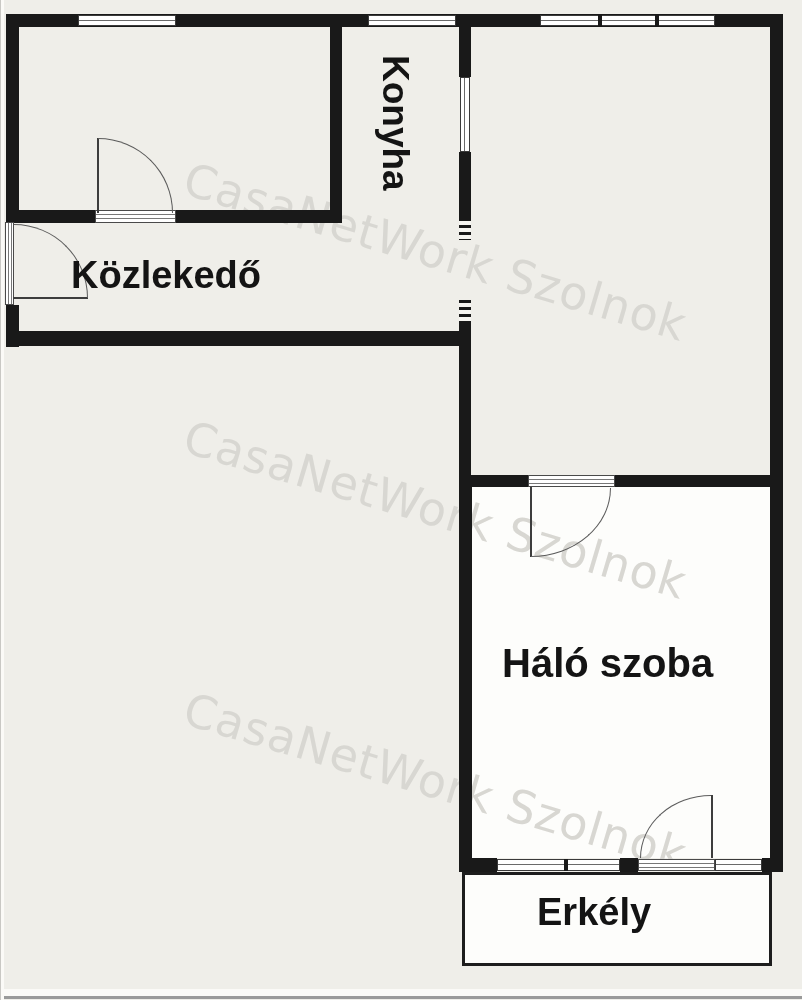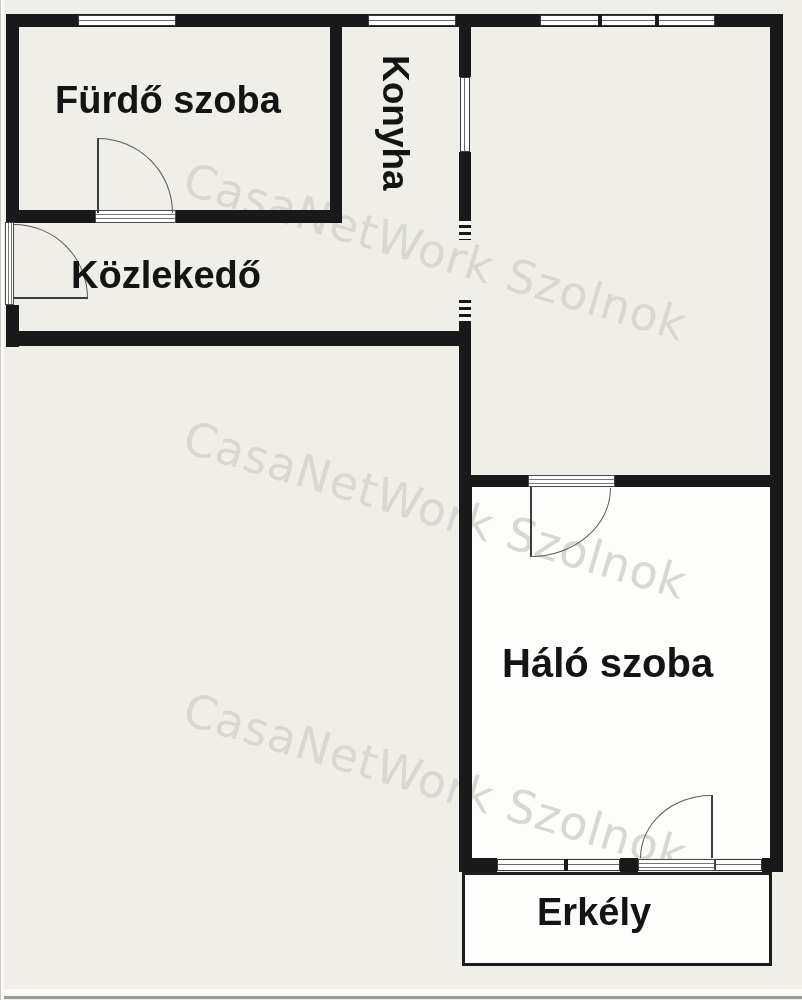"Fürdő szoba" div.label { html: <div>Fürdő szoba</div> -> none }
